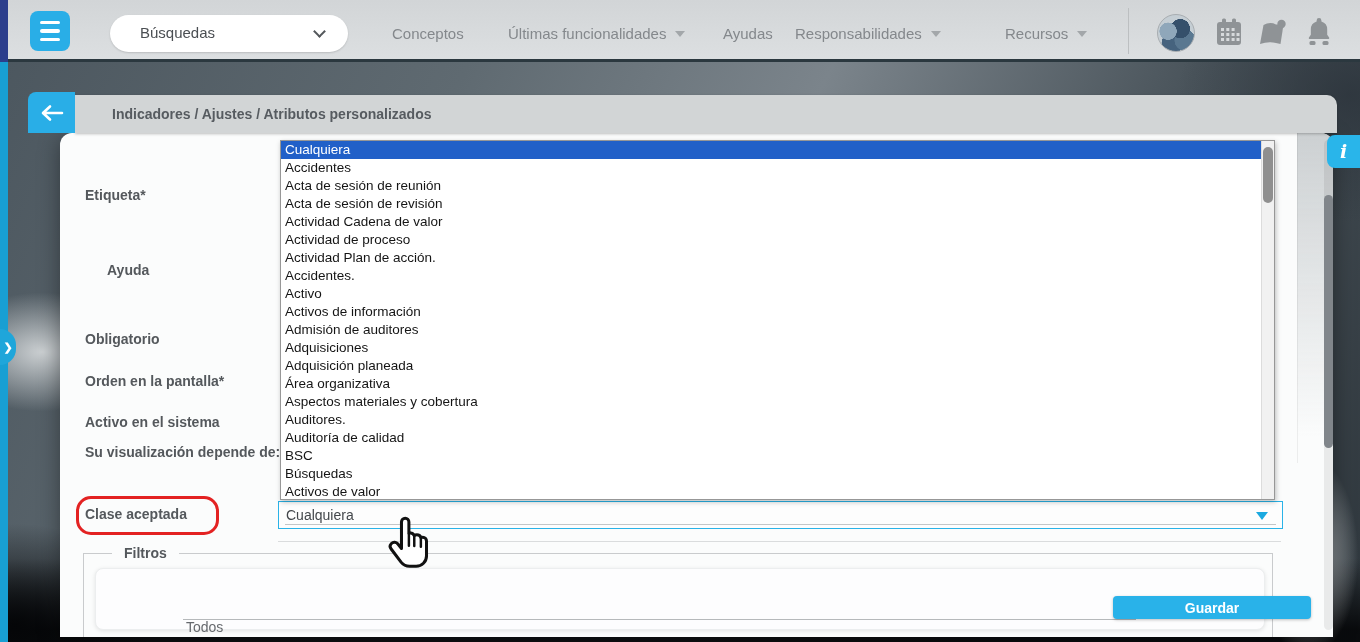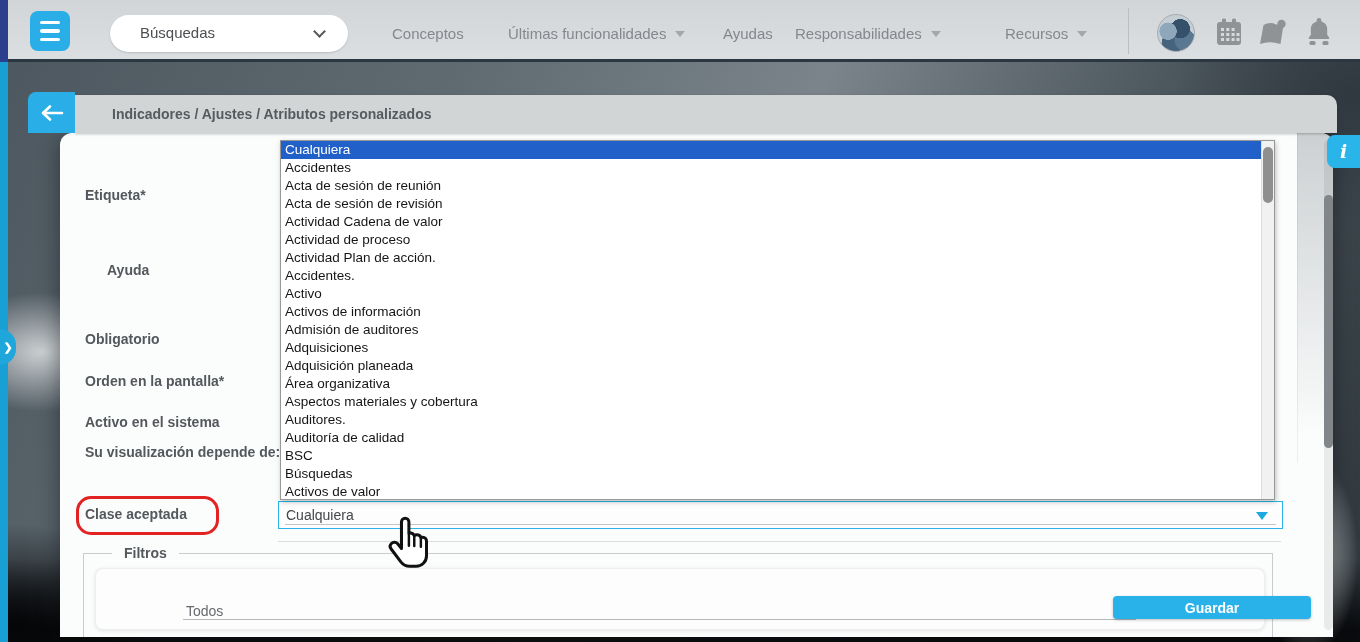"Todos" .clase-value { top: 34px -> 50px }
